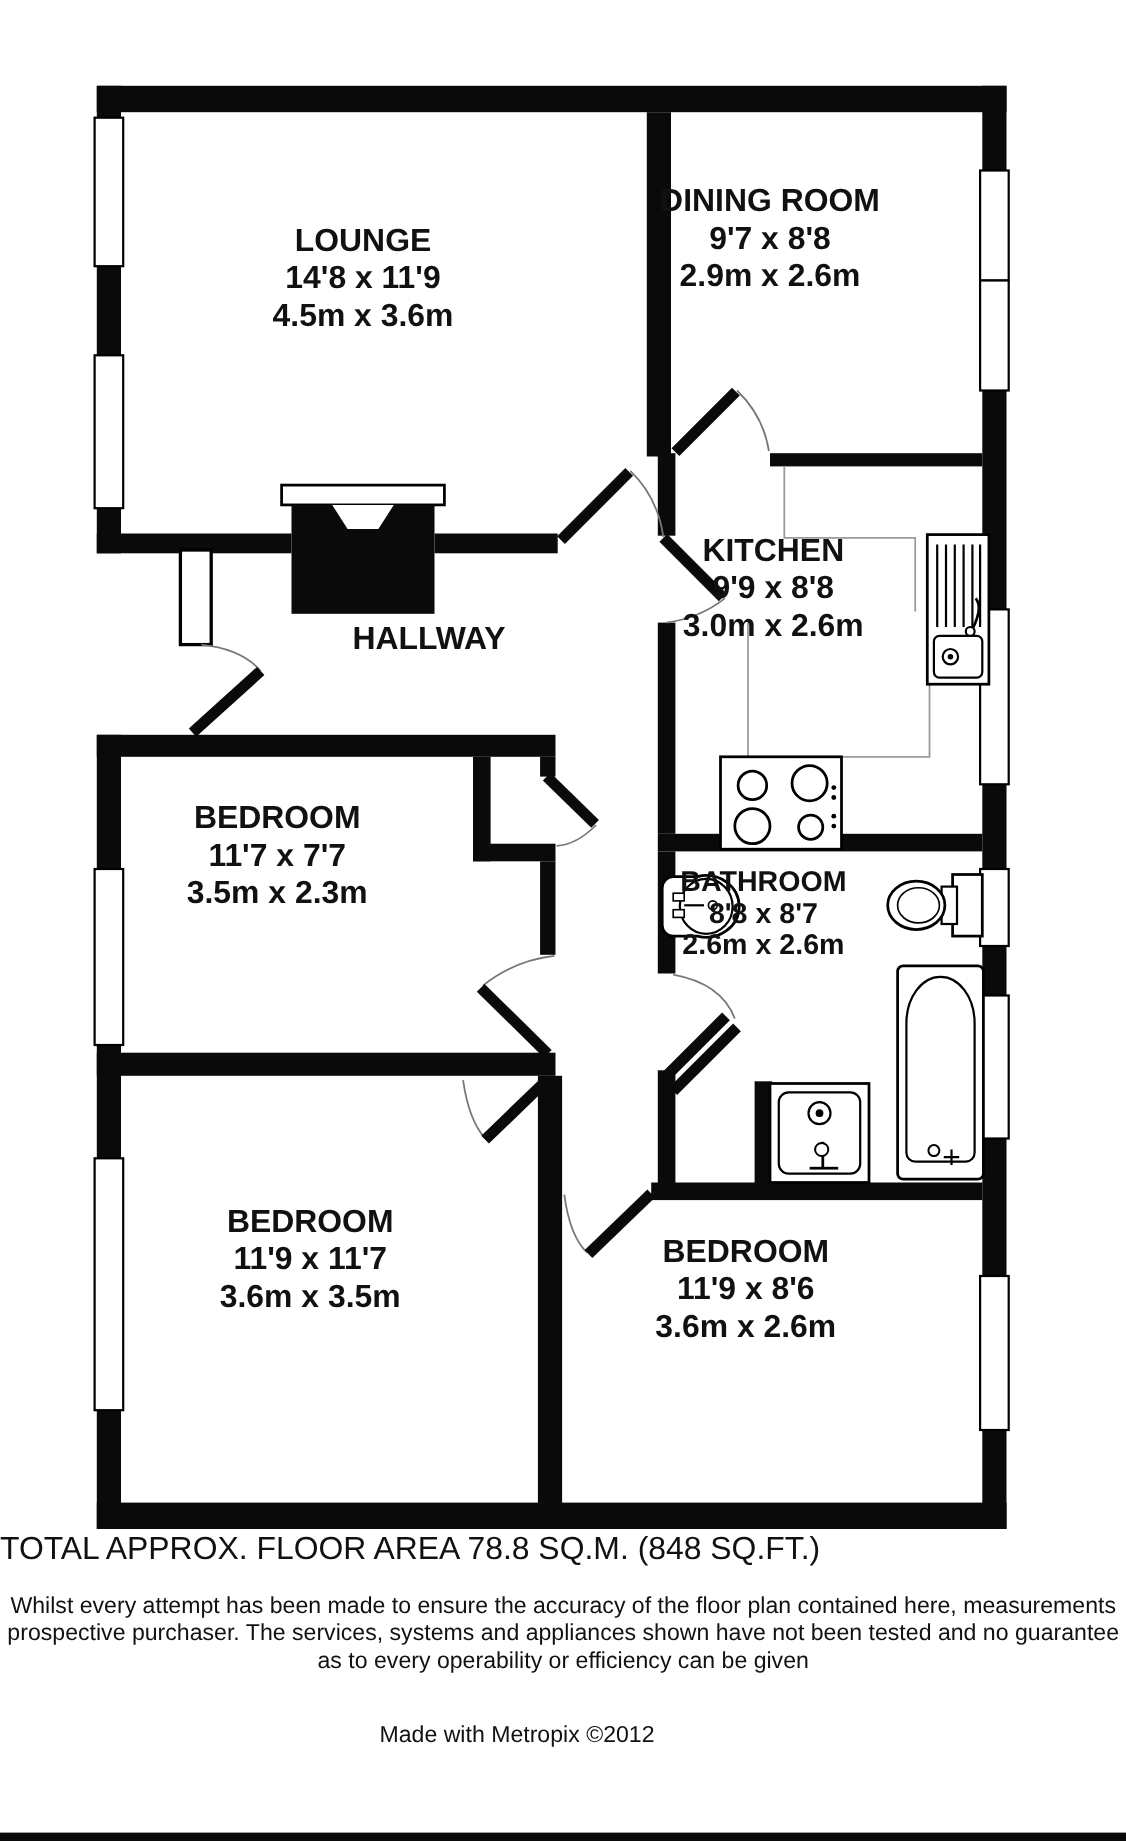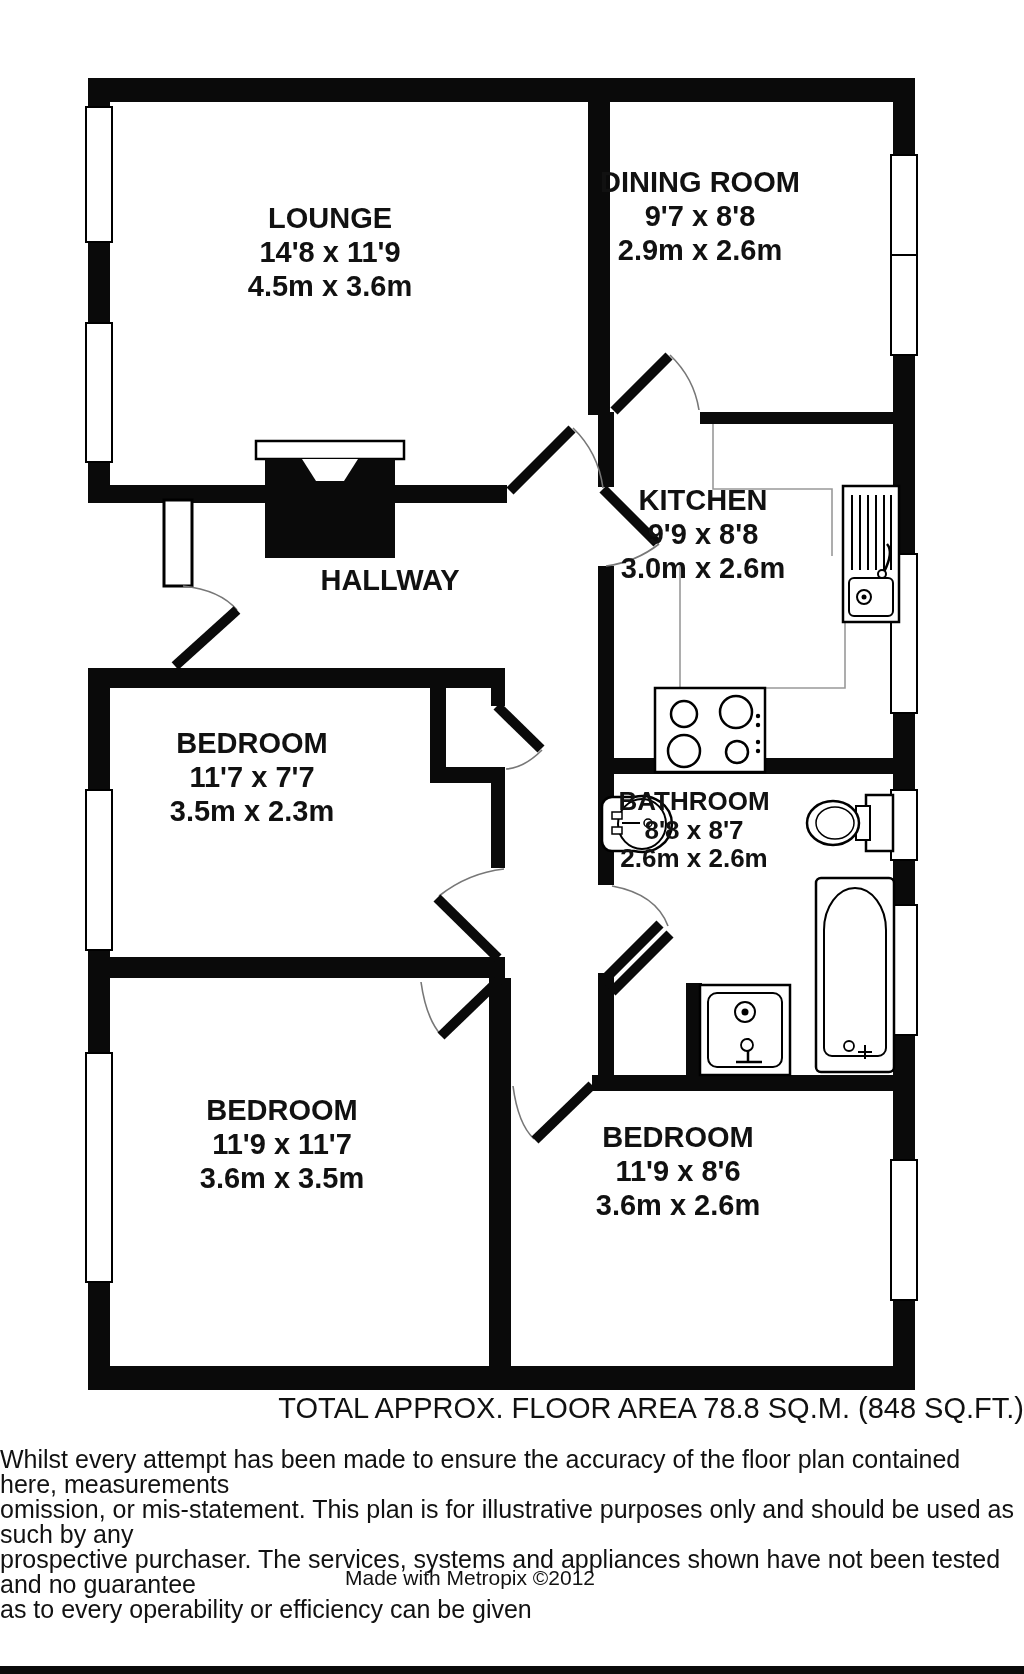"TOTAL APPROX. FLOOR AREA 78.8" .footer-total { text-align: right -> left }
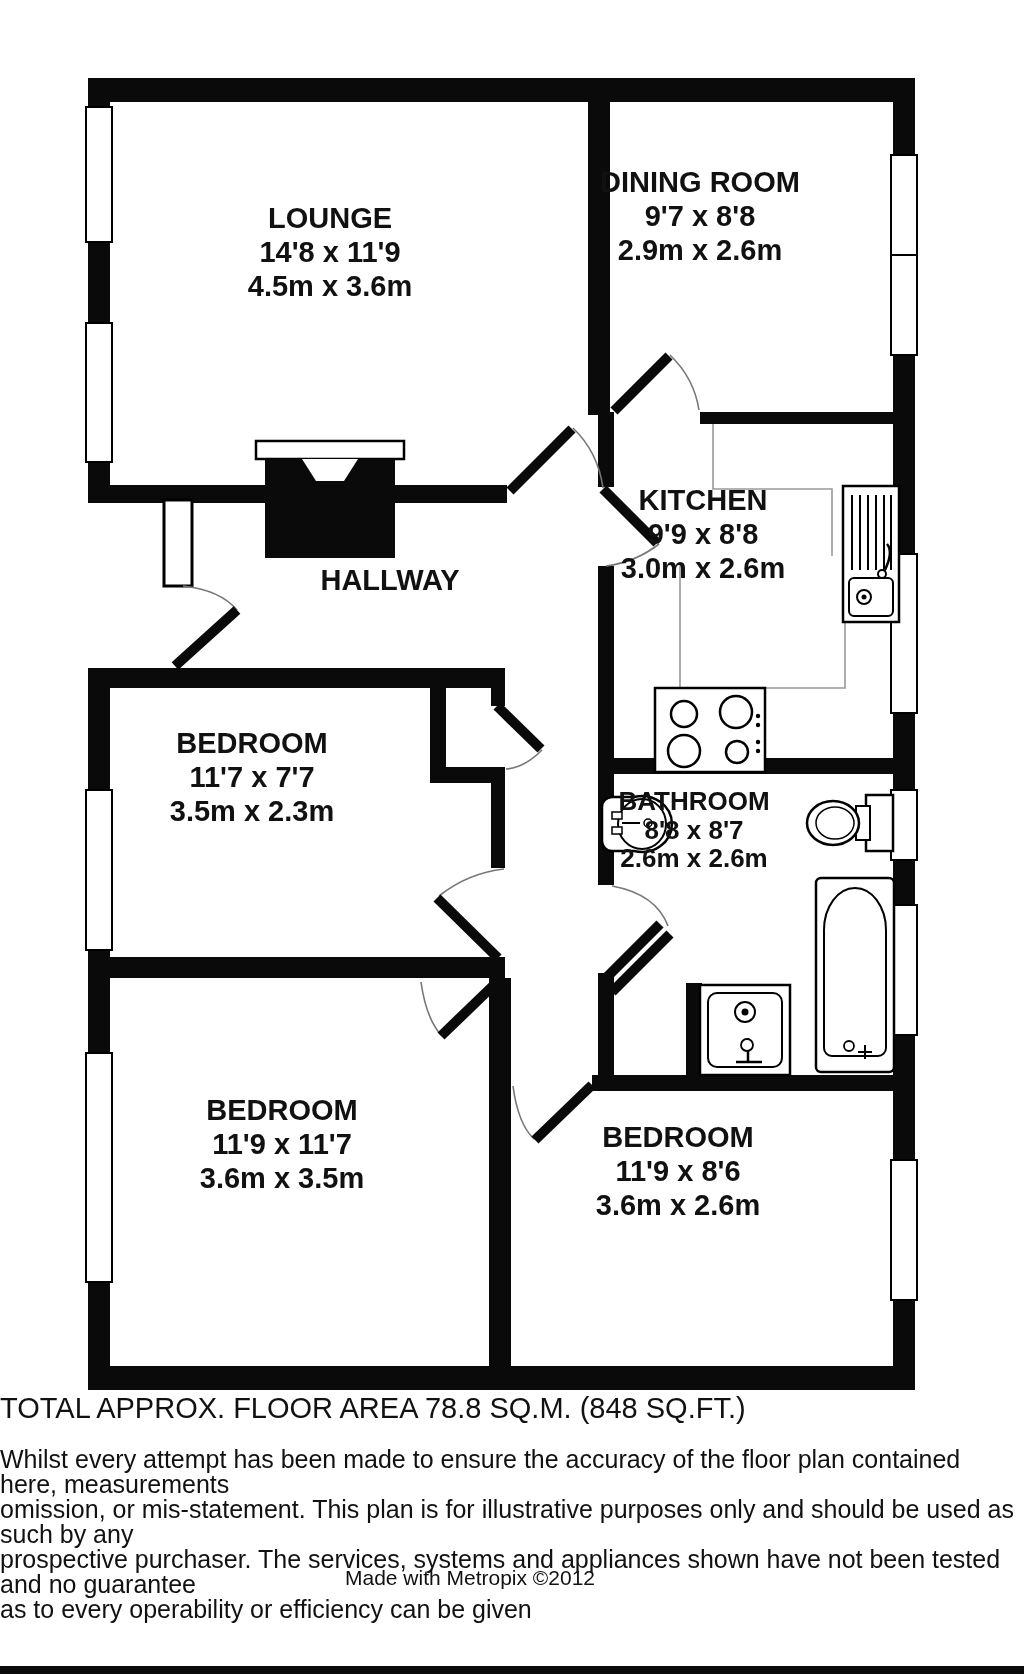"Whilst every attempt has been" .footer-disclaimer { font-size: 25px -> 21px; text-align: none -> center }
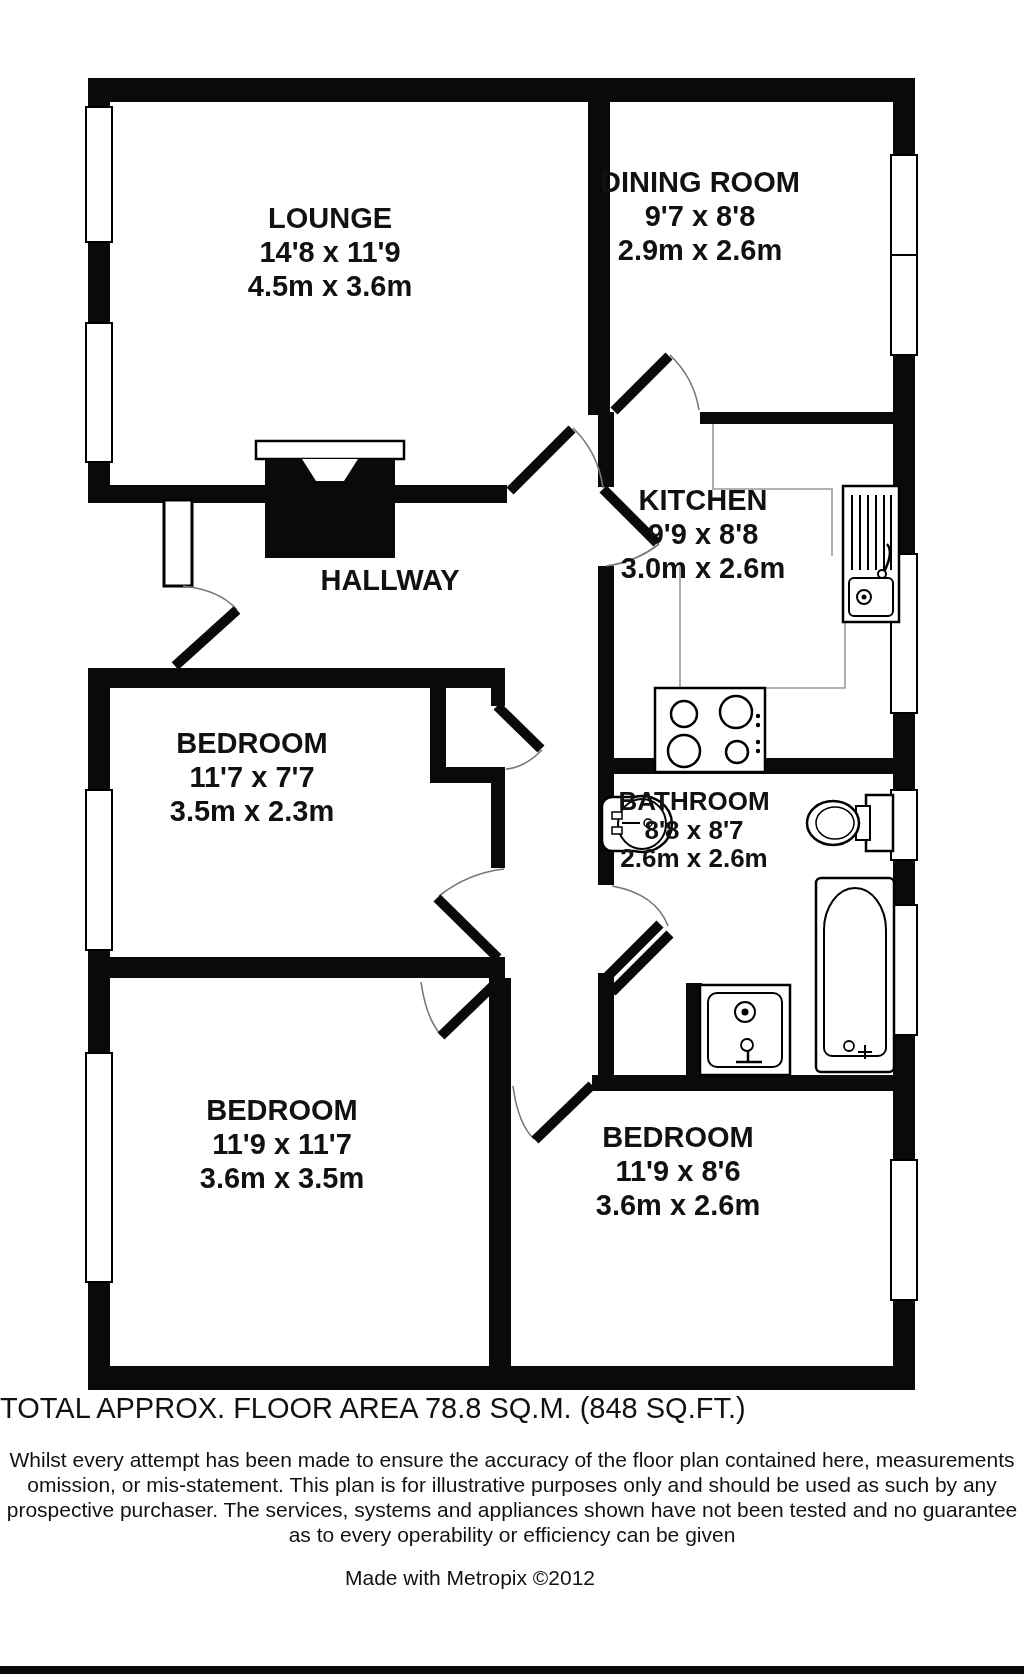"omission, or mis-statement. This plan" div { html: <div>omission, or mis-statement. This plan is for illustrative purposes only and should be used as such by any</div> -> none }
